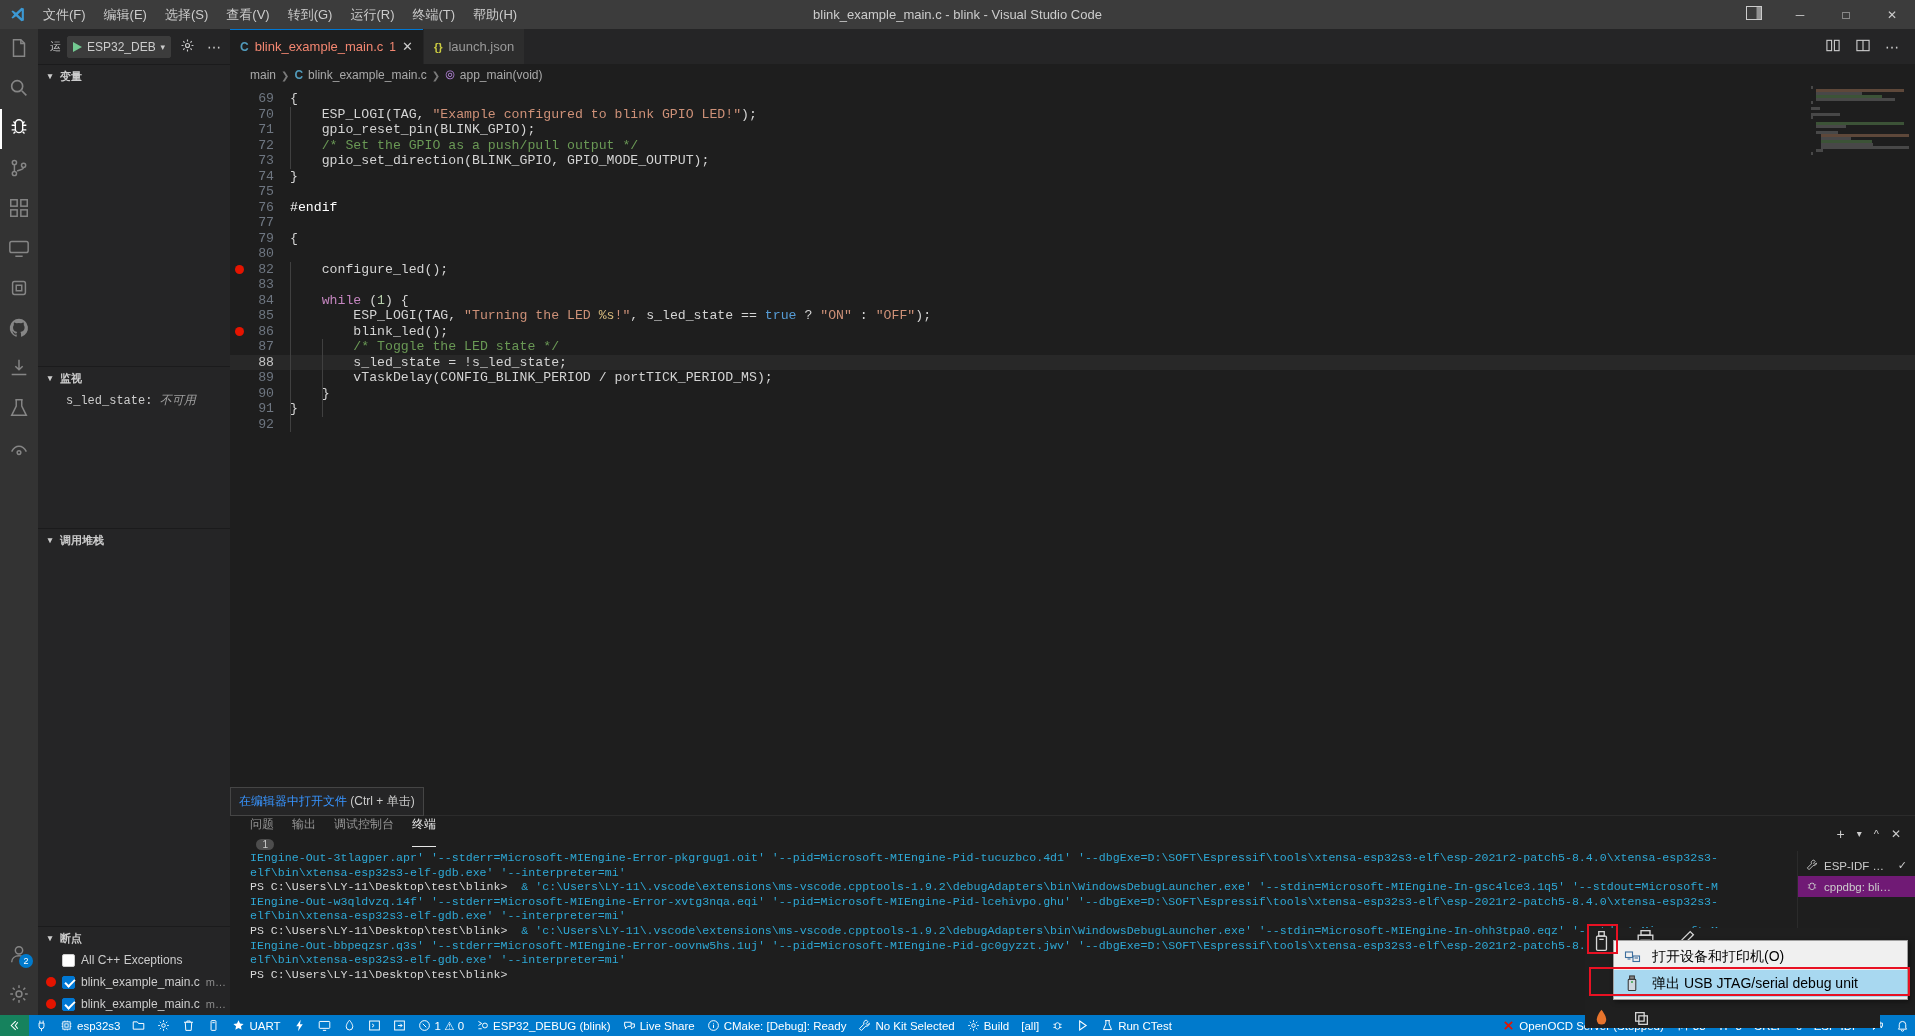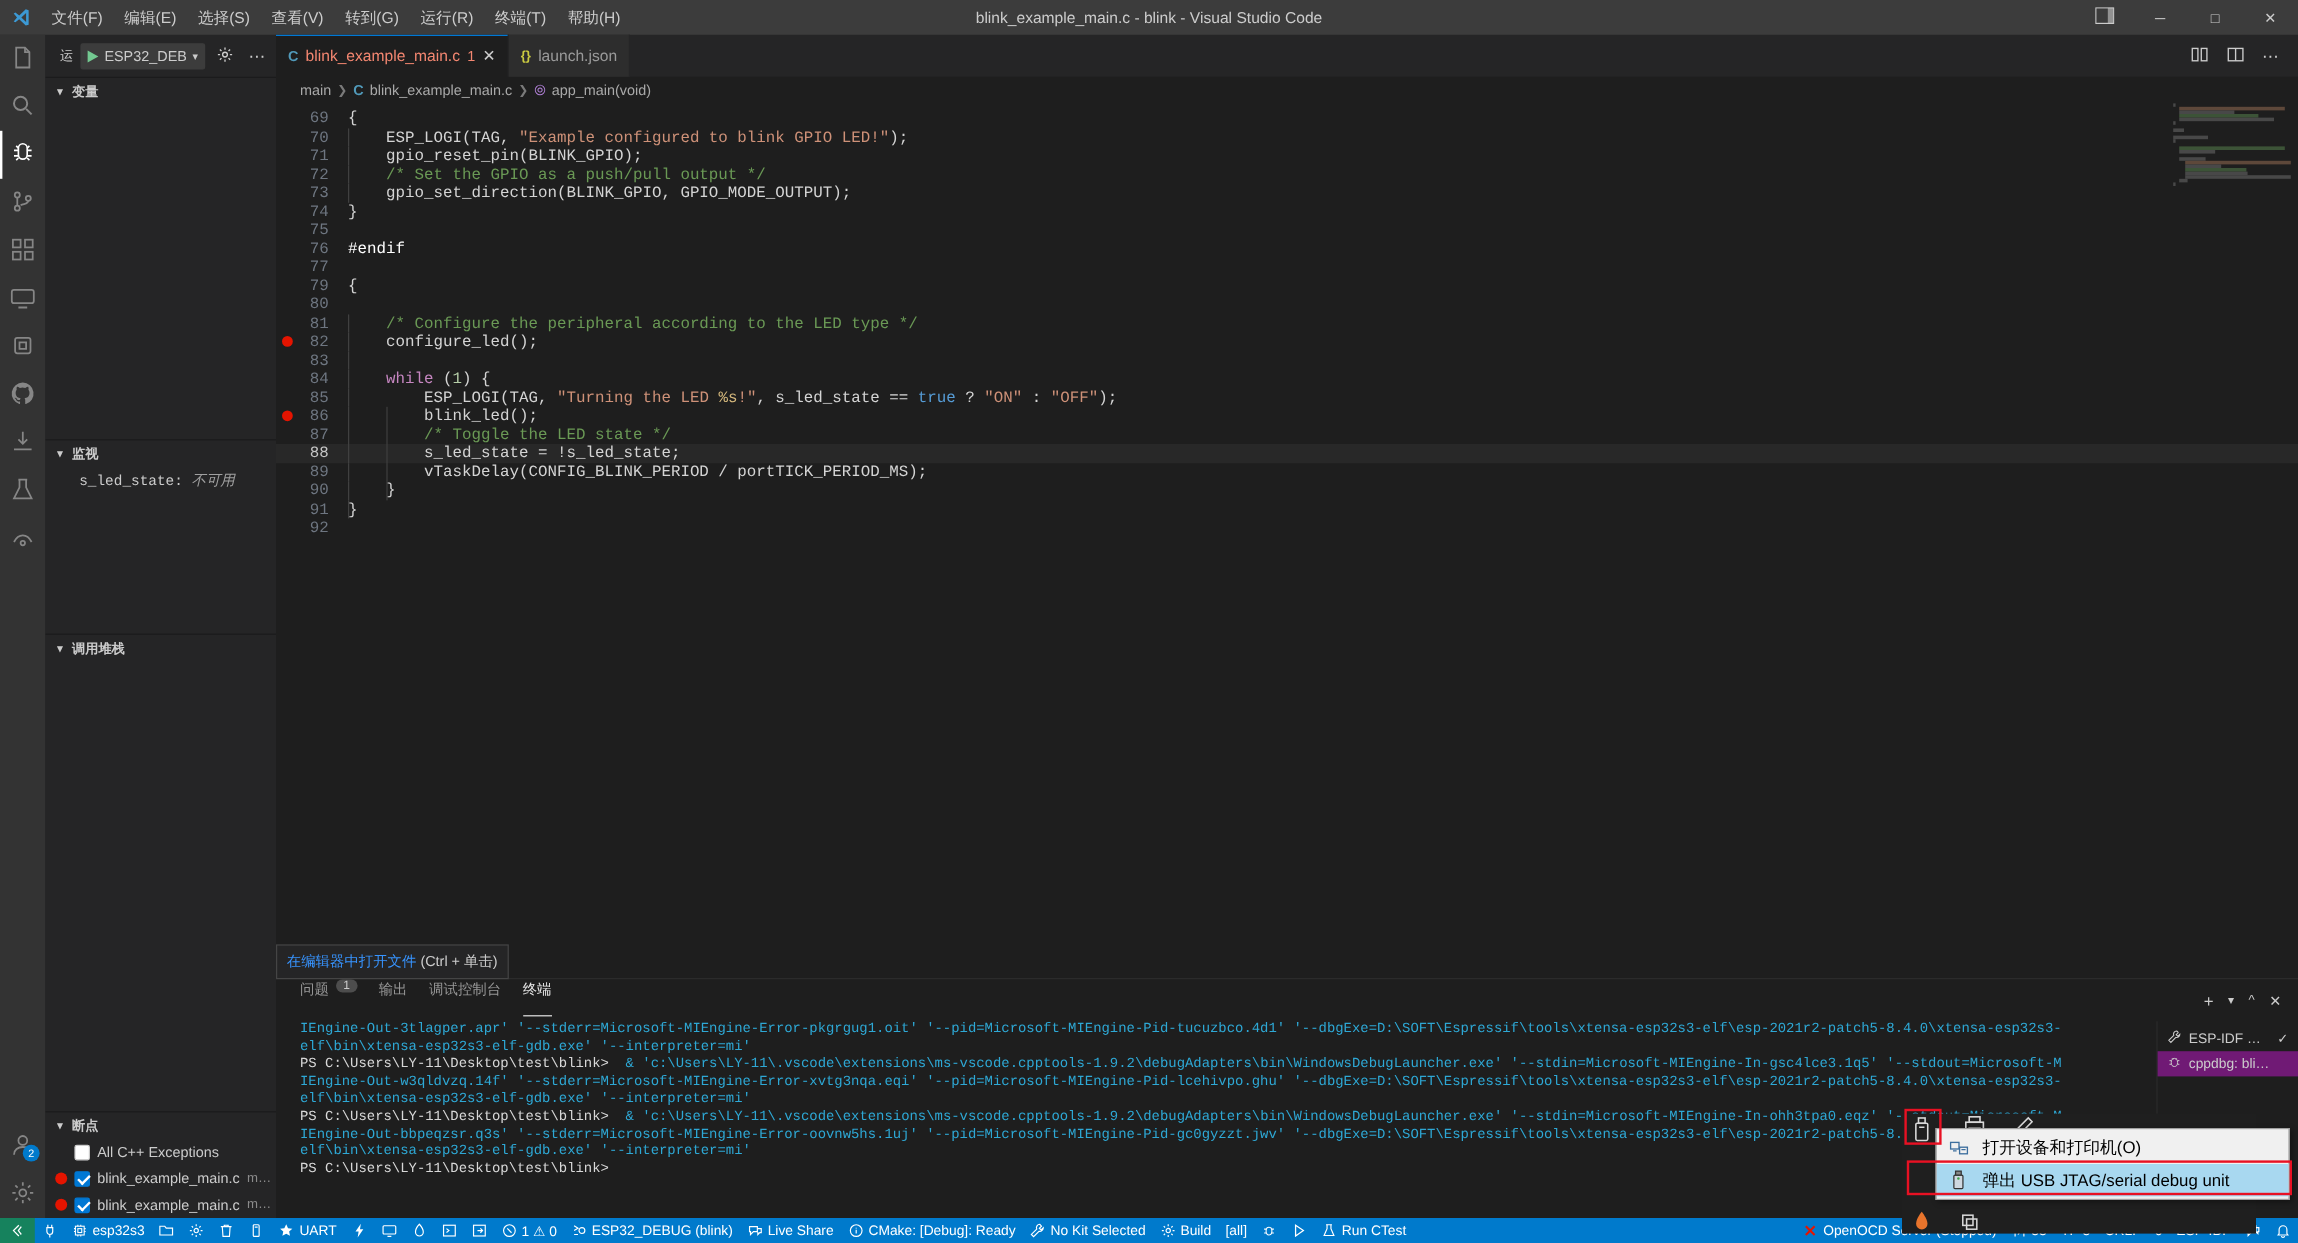"81" div.cline { html: <div><span></span><span>81</span><span><span> /* Configure the peripheral according to the LED type */</span></span></div> -> none }
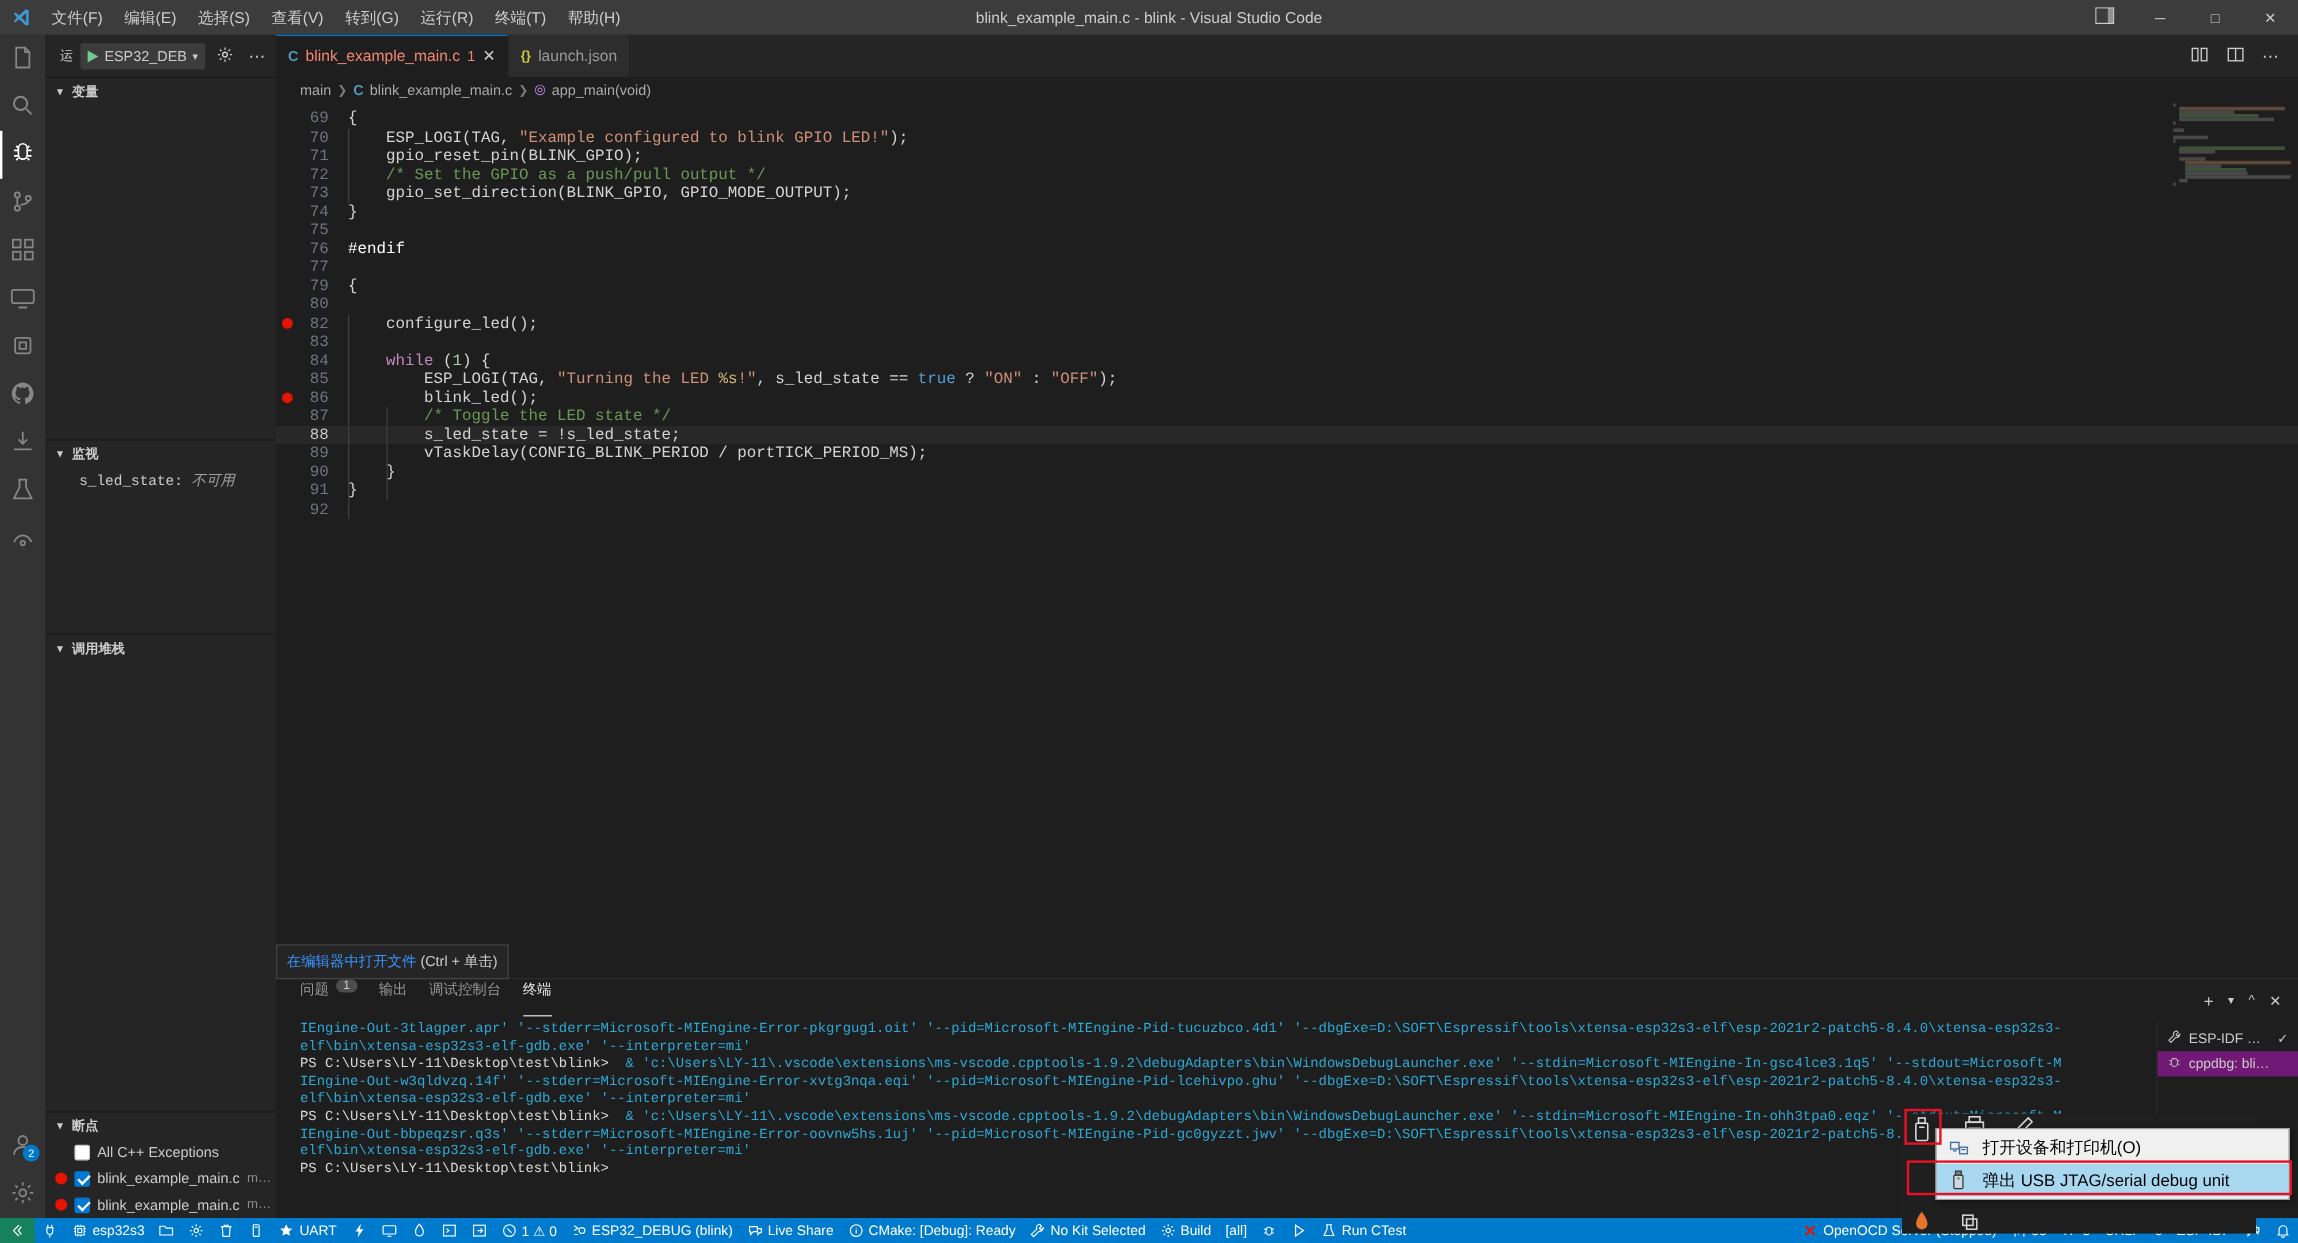"问题" .ptab { align-items: flex-start -> flex-end; flex-direction: none -> column }
